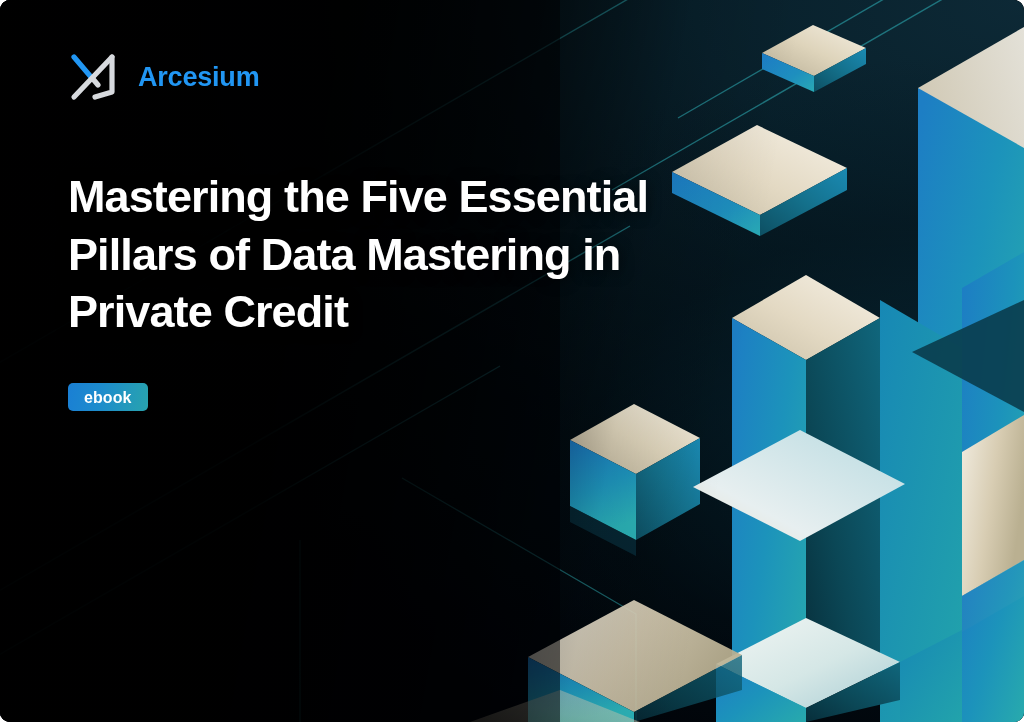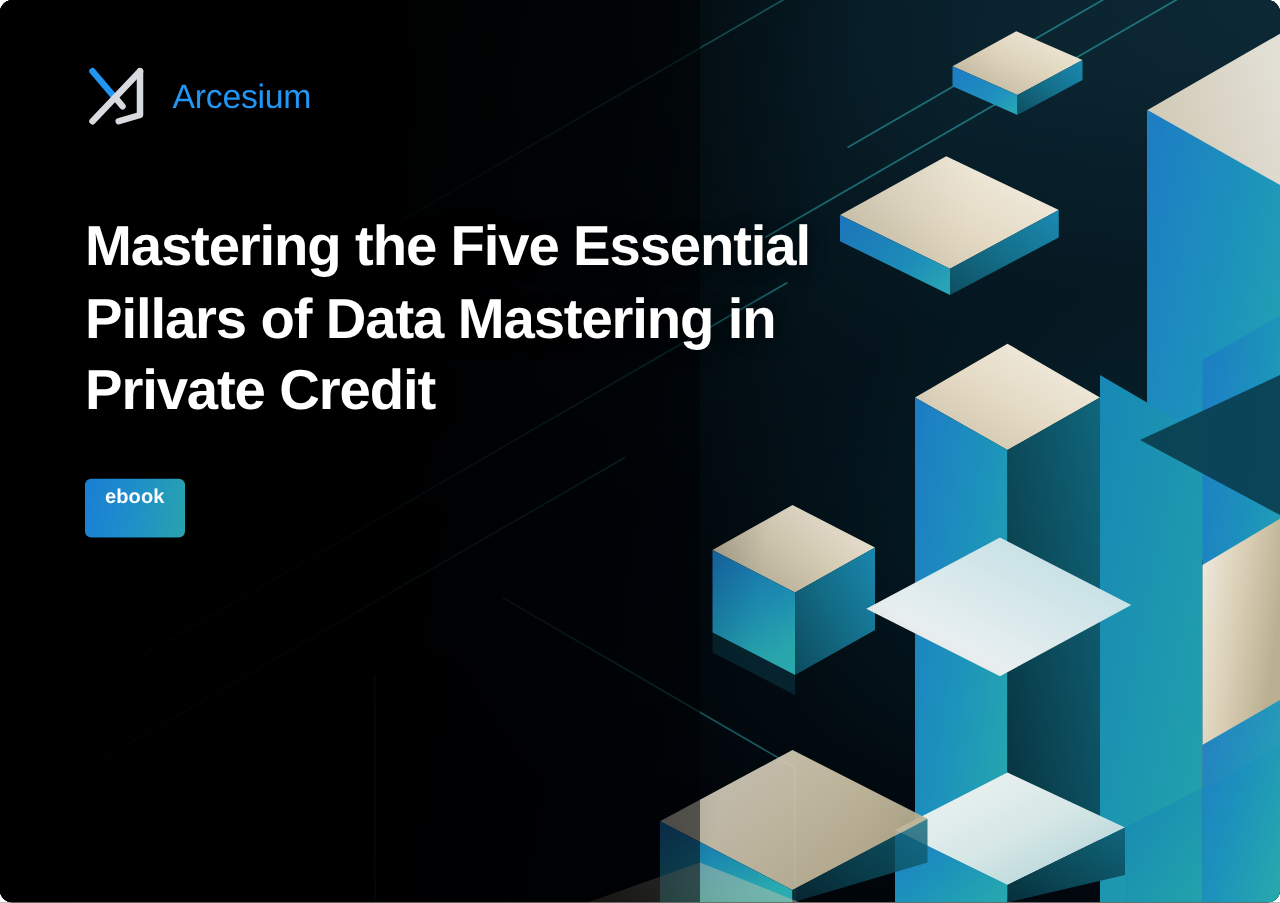"Arcesium" .brand-name { font-weight: 400 -> 700 }
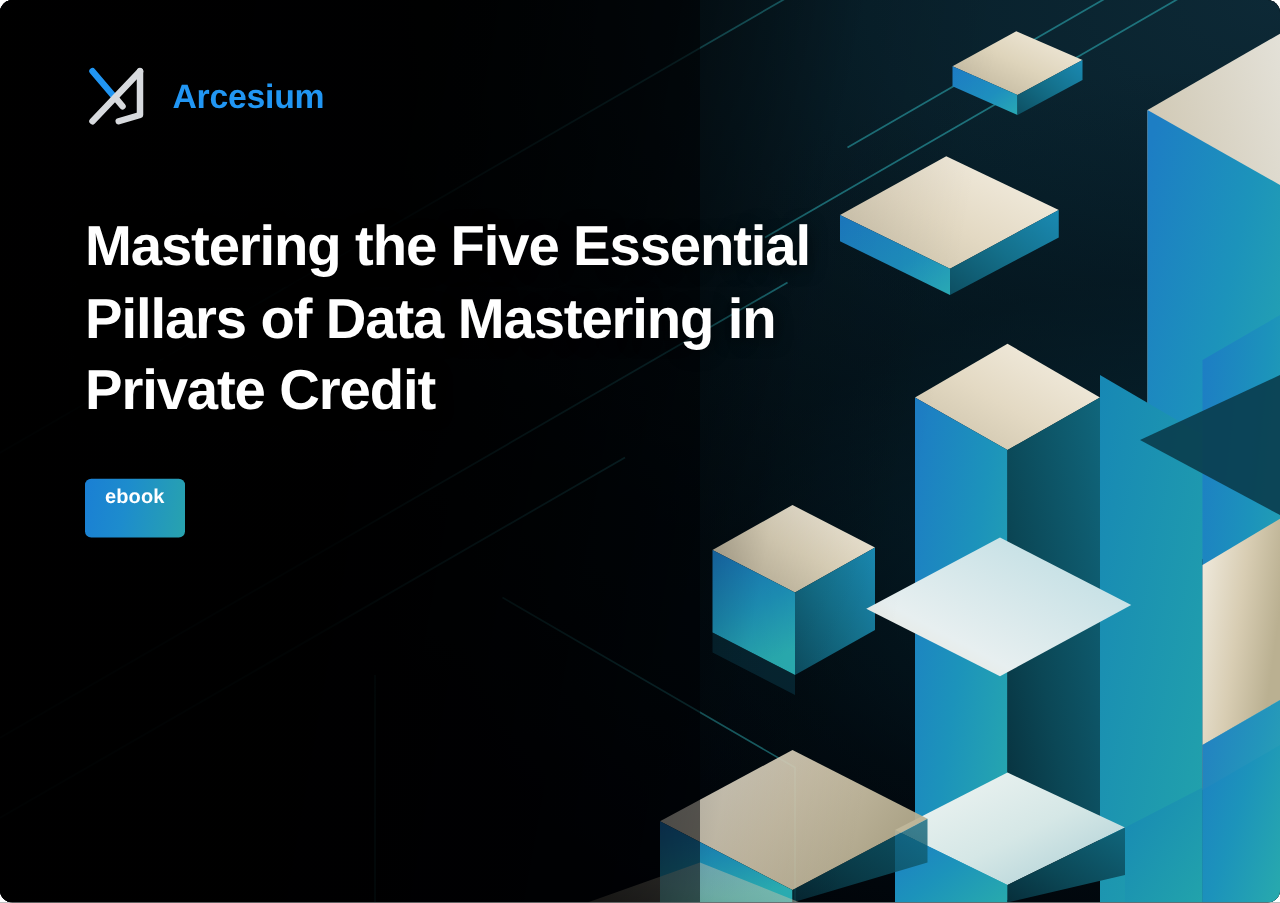"ebook" .badge { padding: 7px 16px 24px 16px -> 7px 16px 5px 16px }
